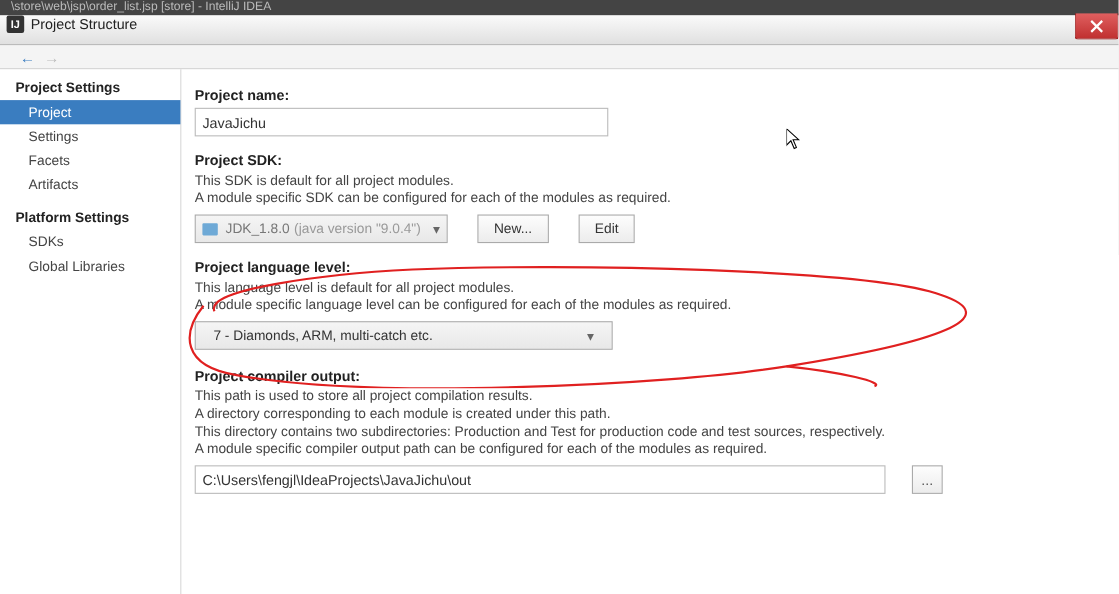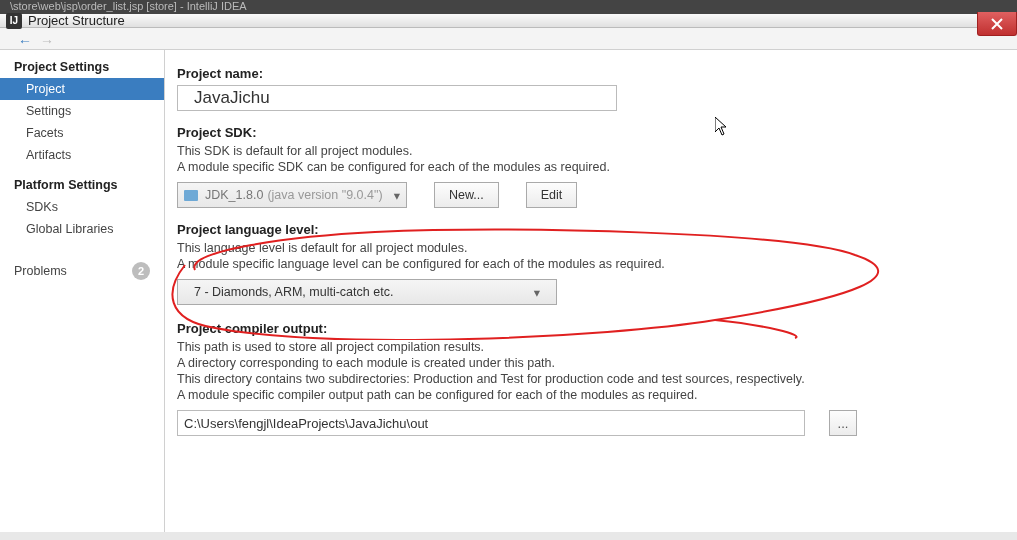"IJ" .titlebar { align-items: center -> flex-start; height: 14px -> 27px }
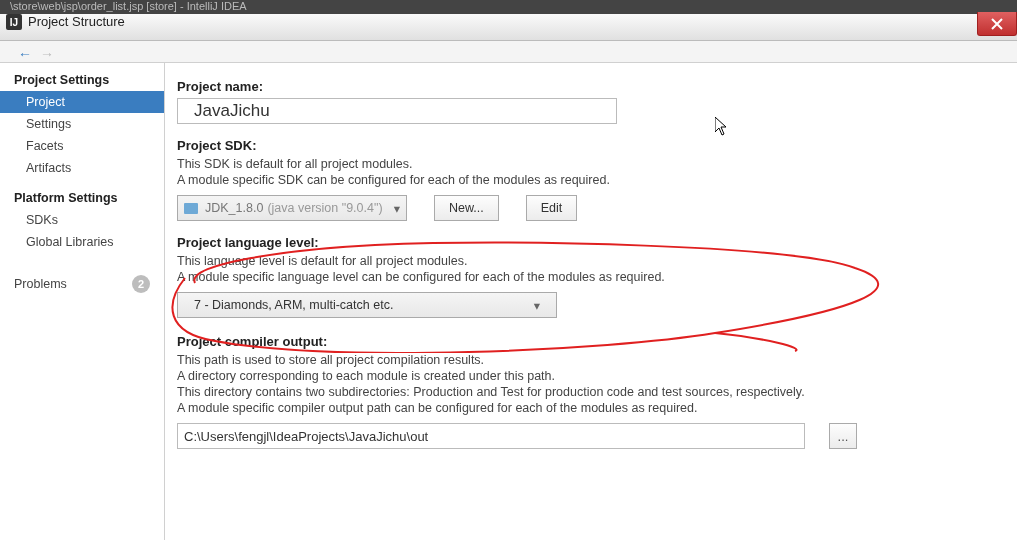"JavaJichu" .text-input { font-size: 17px -> 13px; padding: 3px 16px -> 3px 6px; width: 440px -> 376px }
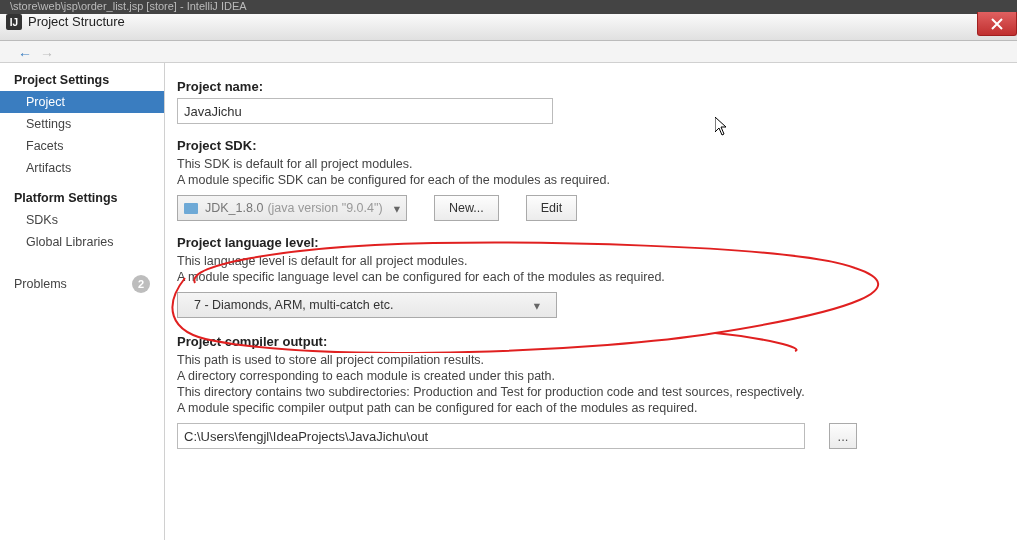"Problems" div.problems-row { html: <div> <span>Problems</span> <span>2</span> </div> -> none }
